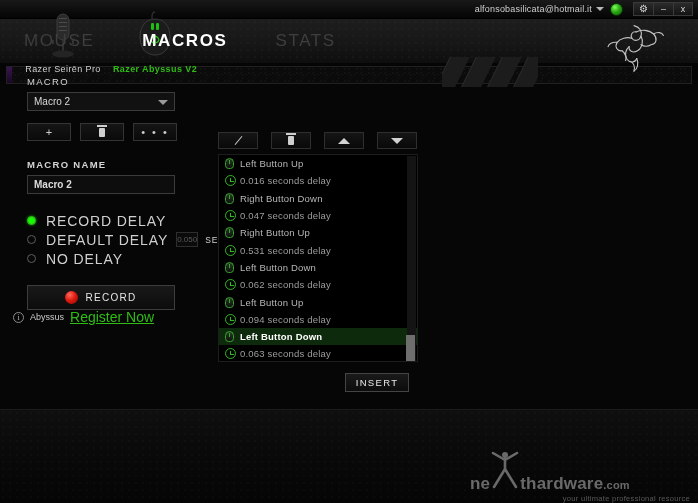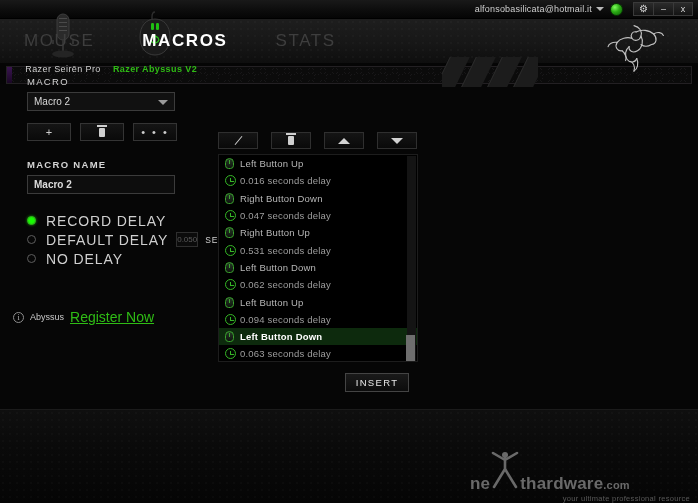"RECORD" div.recordbtn { html: none -> <div> <span></span> <span>RECORD</span> </div> }
